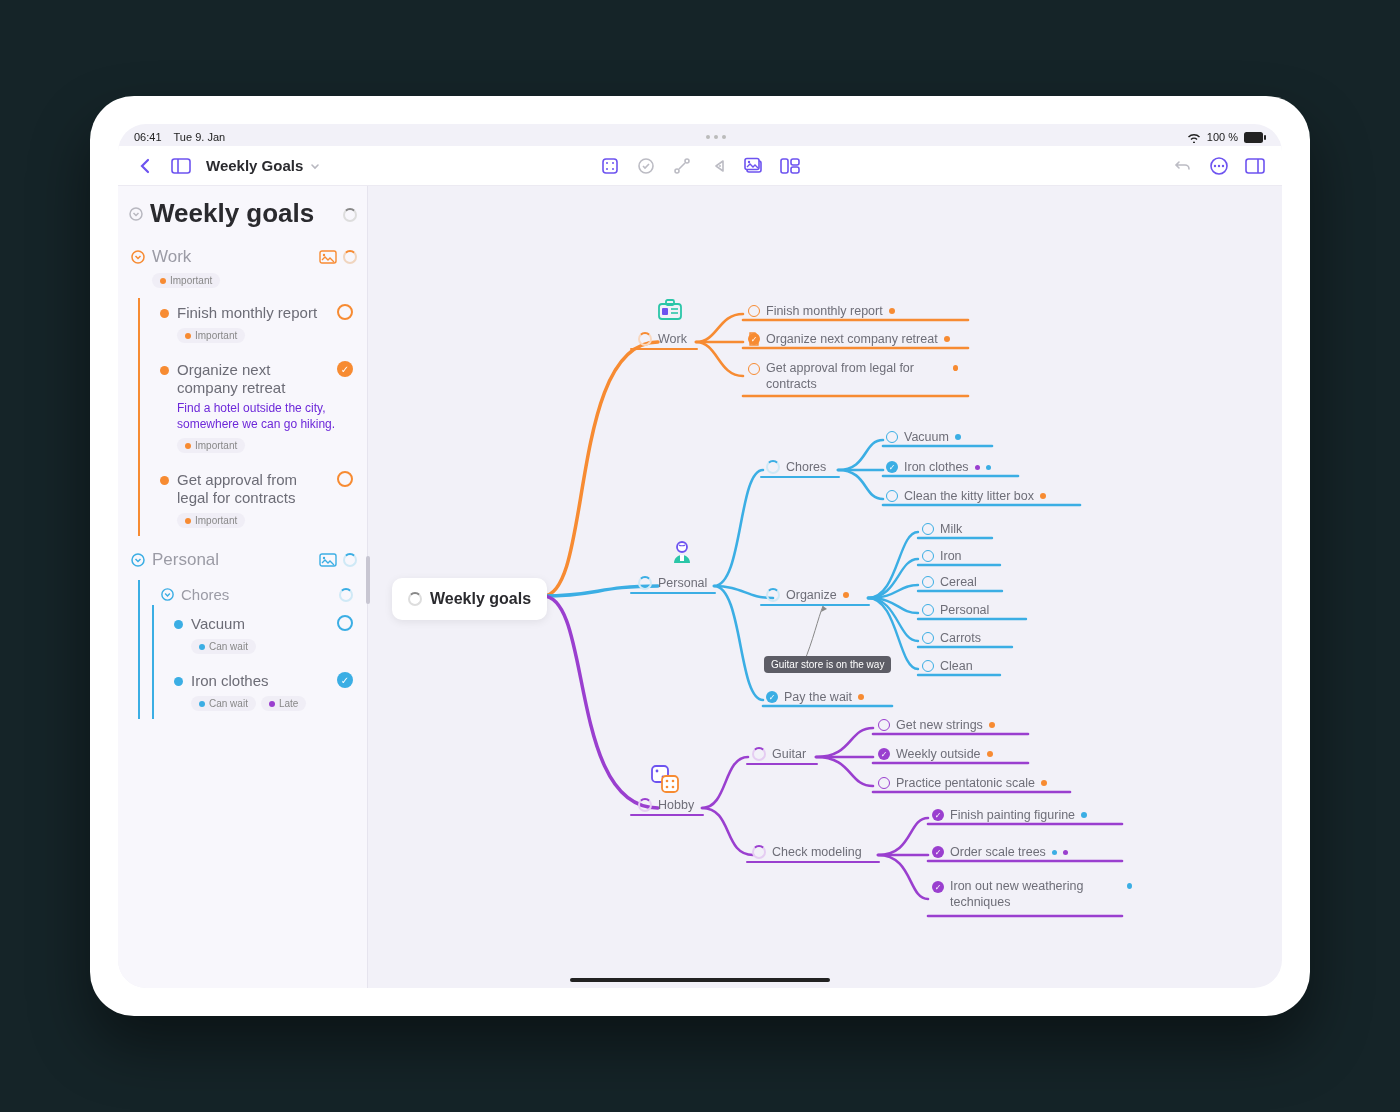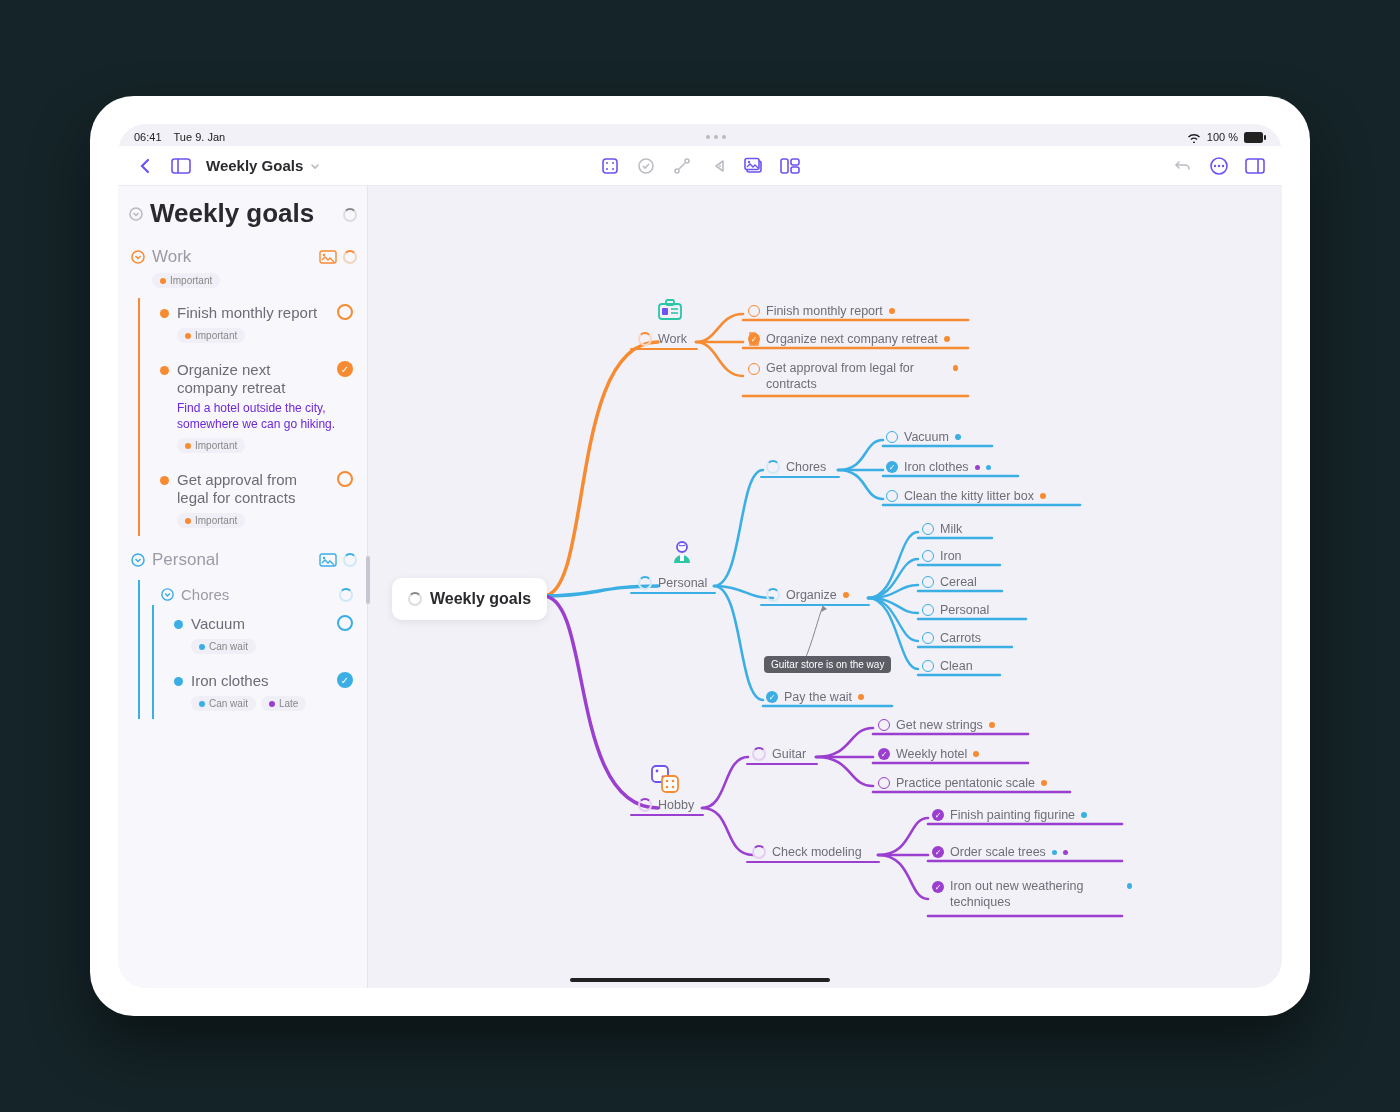"Weekly hotel" span.txt { text: hotel -> outside }
